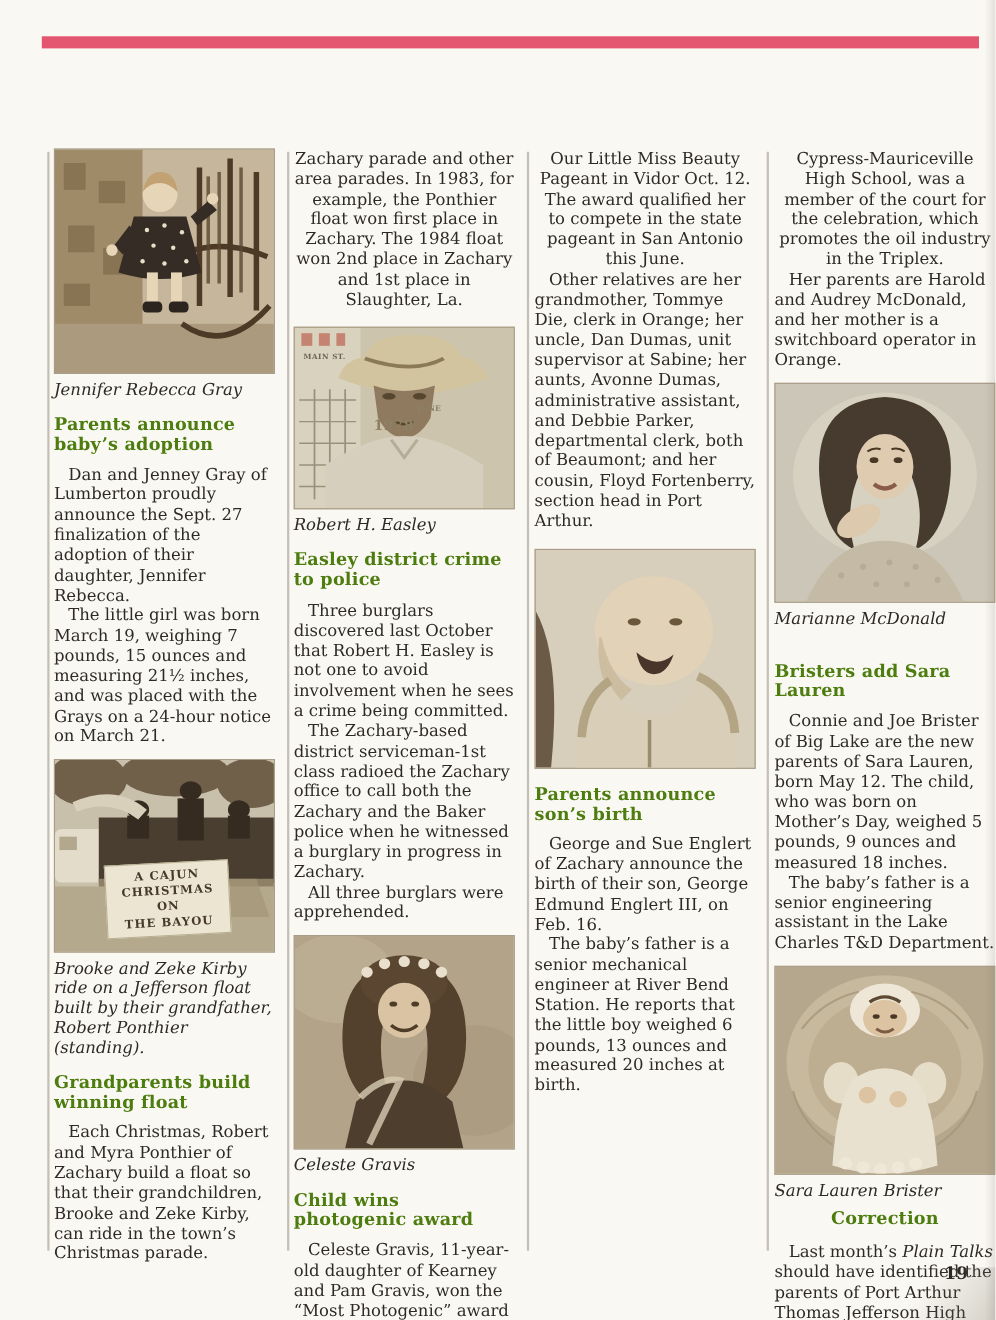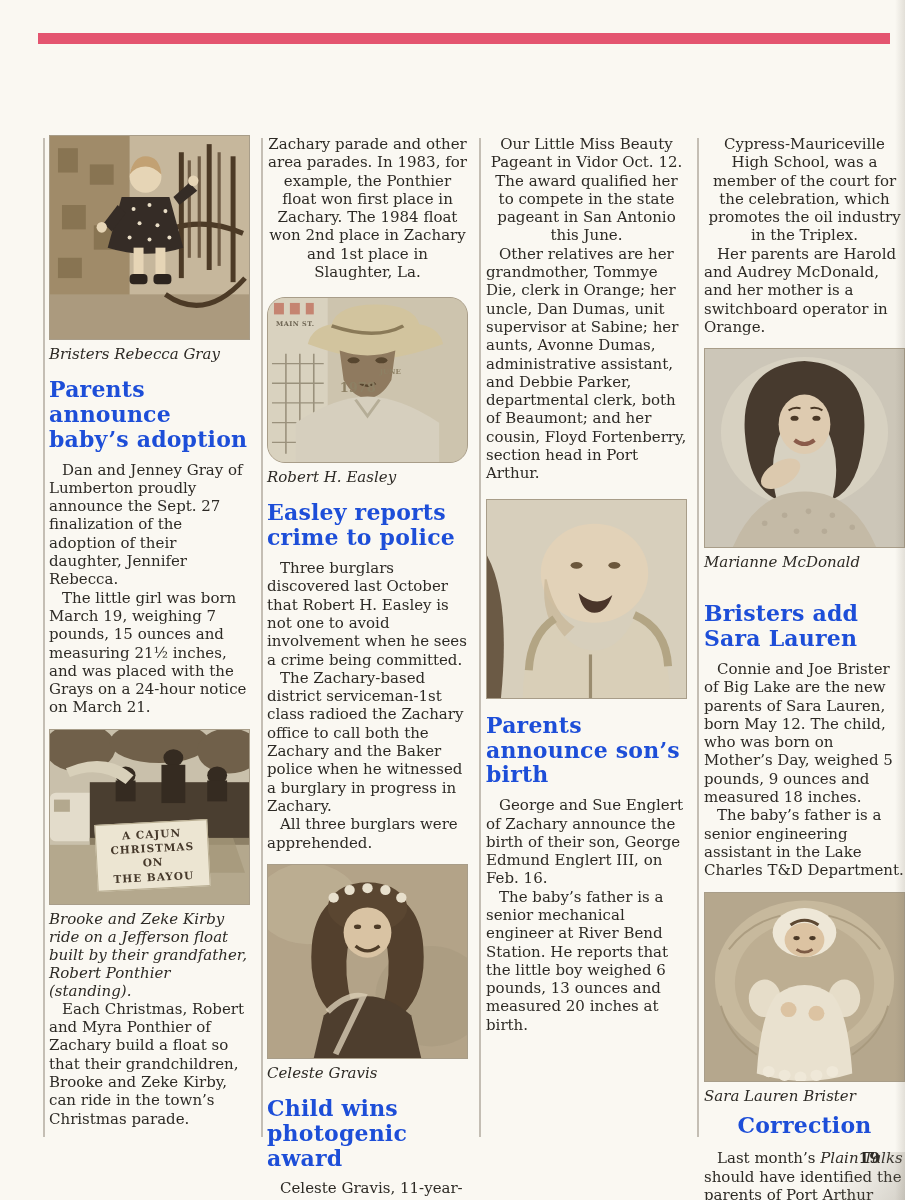"MAIN ST." div.photo { border-radius: 18px -> none }
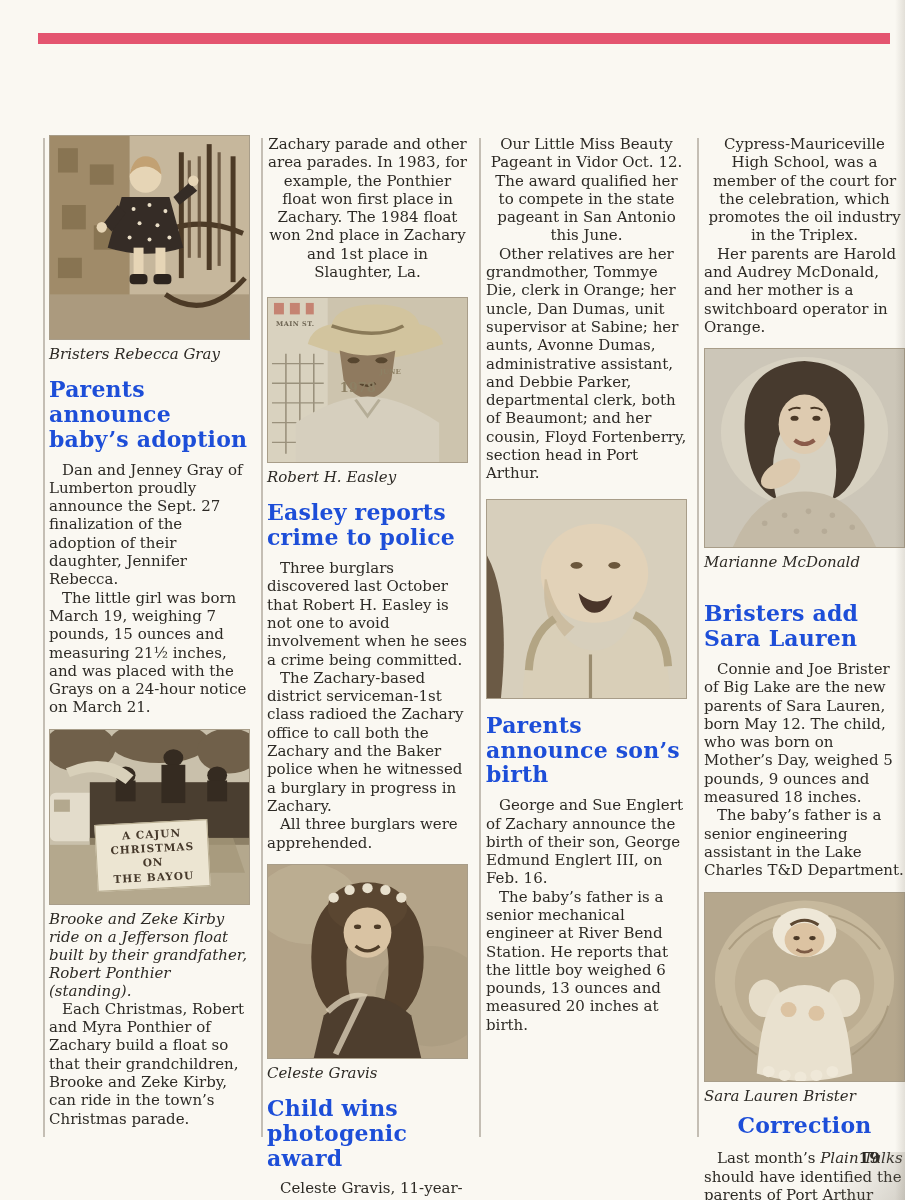"Bristers Rebecca Gray" div.caption { text: Bristers -> Jennifer }
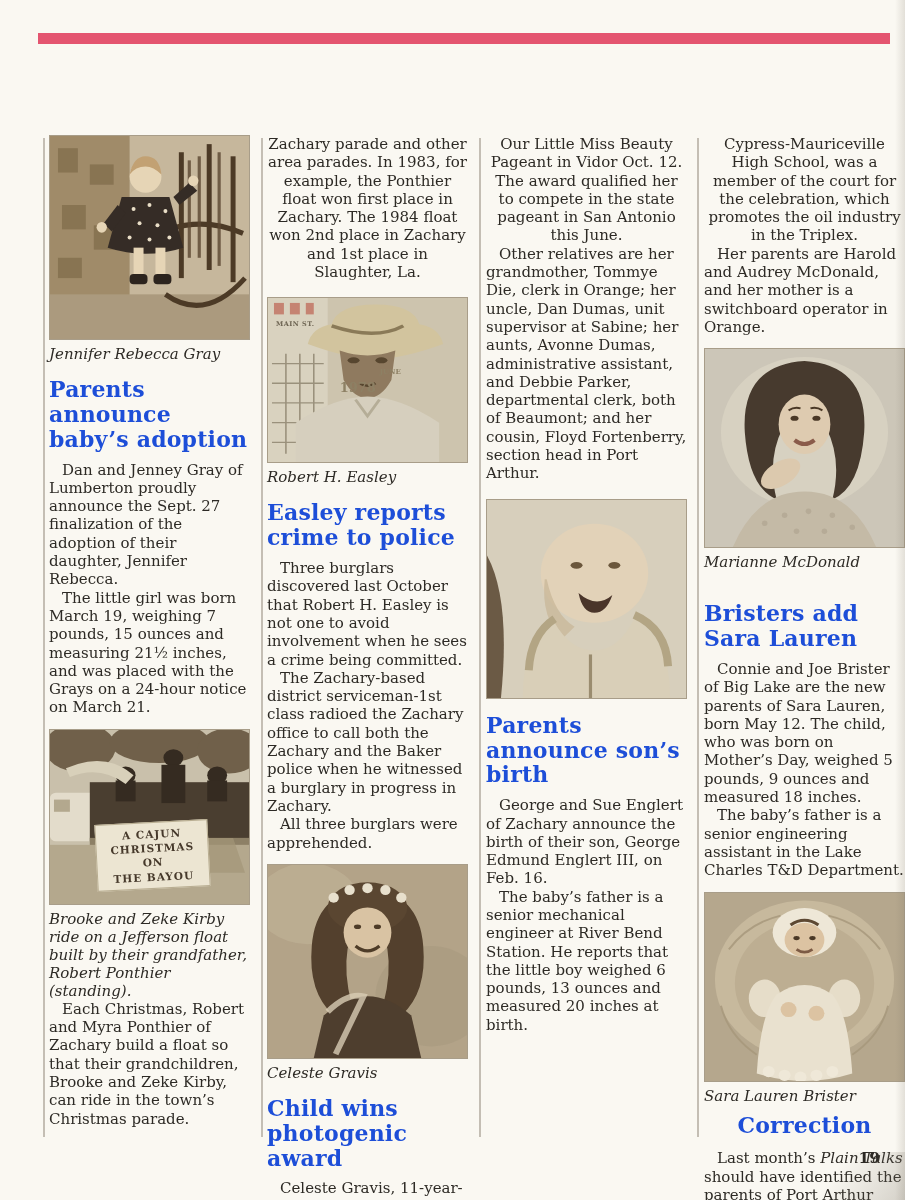"Parents announce baby’s adoption" h2 { color: #1d4ed8 -> #4d7c0f; font-size: 22px -> 16px }
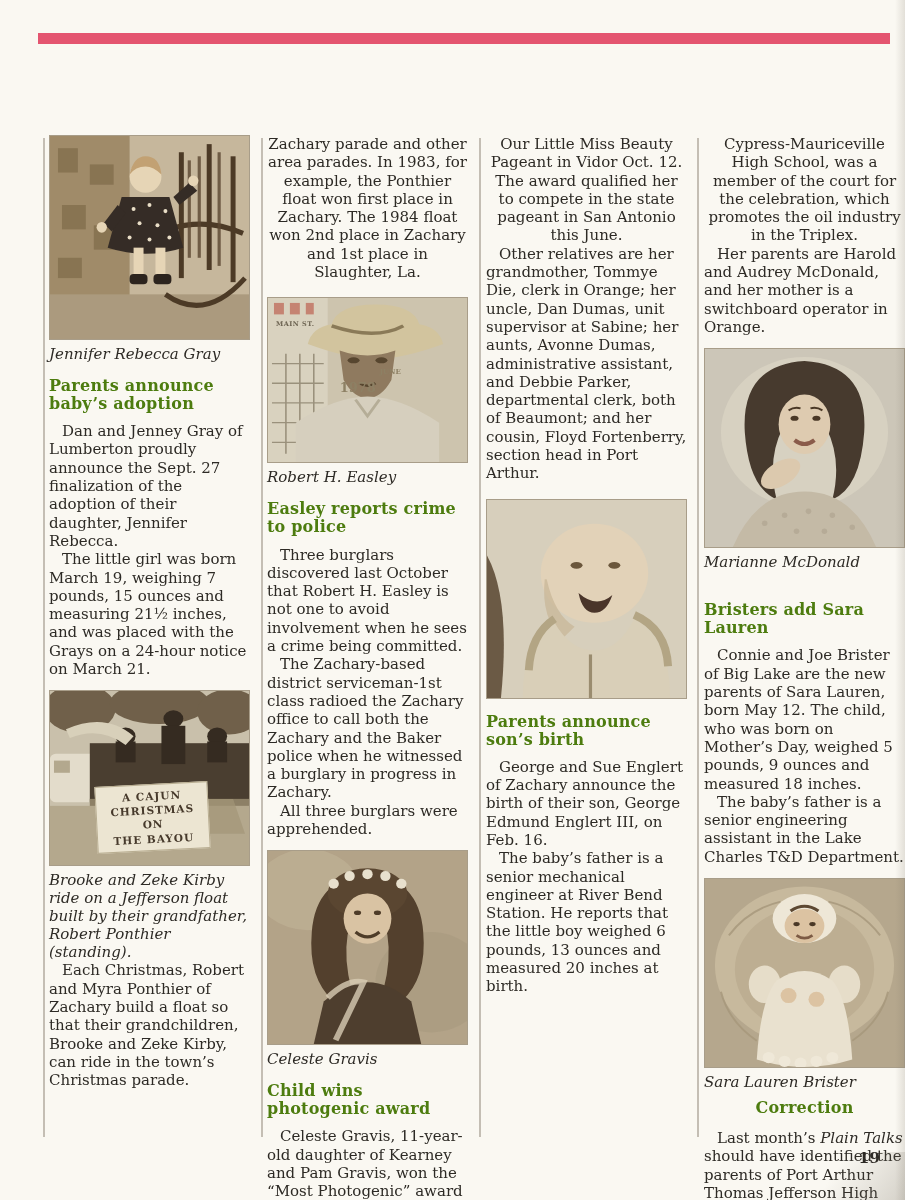"Easley reports crime to police" h2 { text: reports -> district }
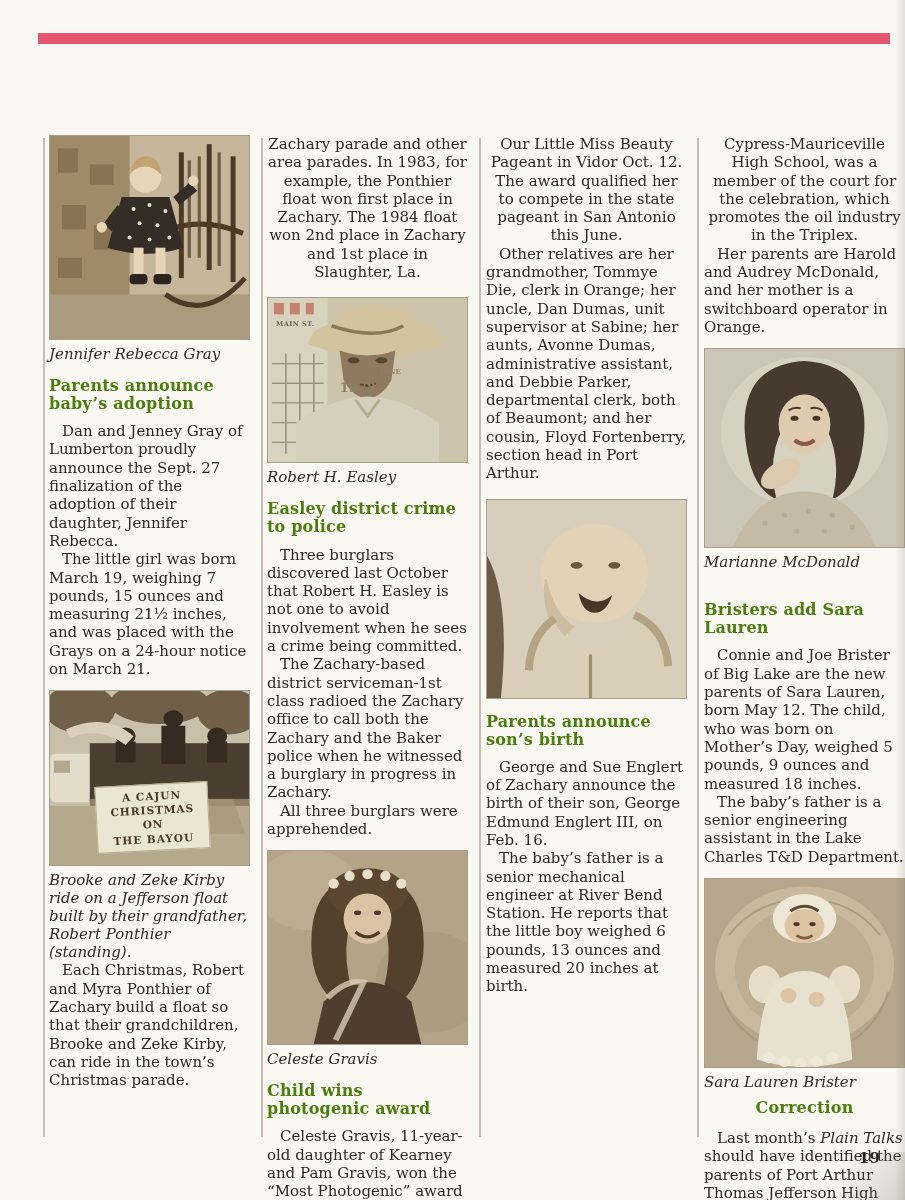"Grandparents build winning float" h2 { html: none -> <h2>Grandparents build winning float</h2> }
